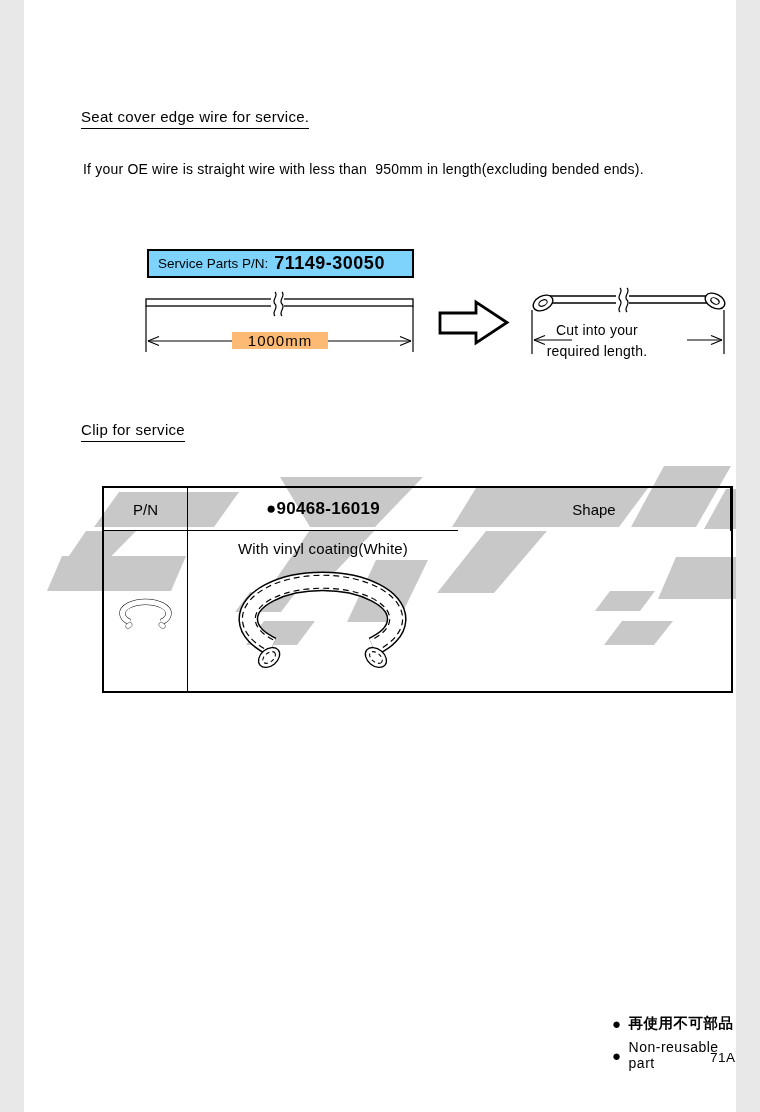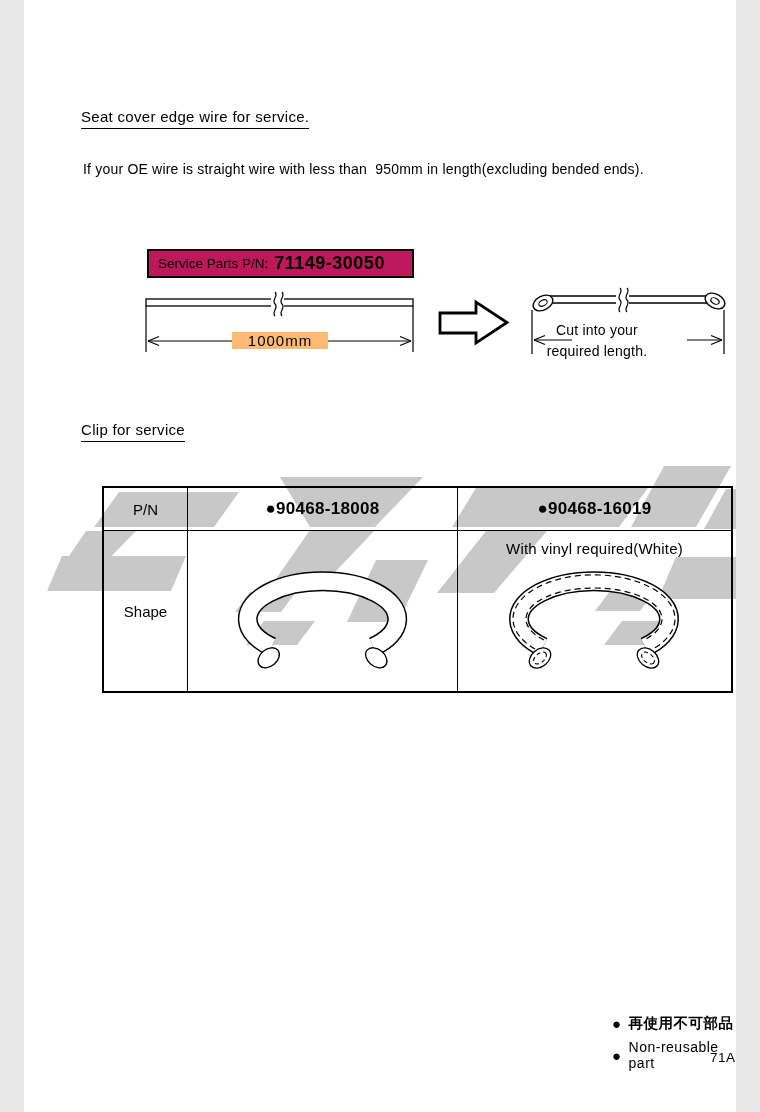"Service Parts P/N:" .service-box { background: #be185d -> #7dd3fc }
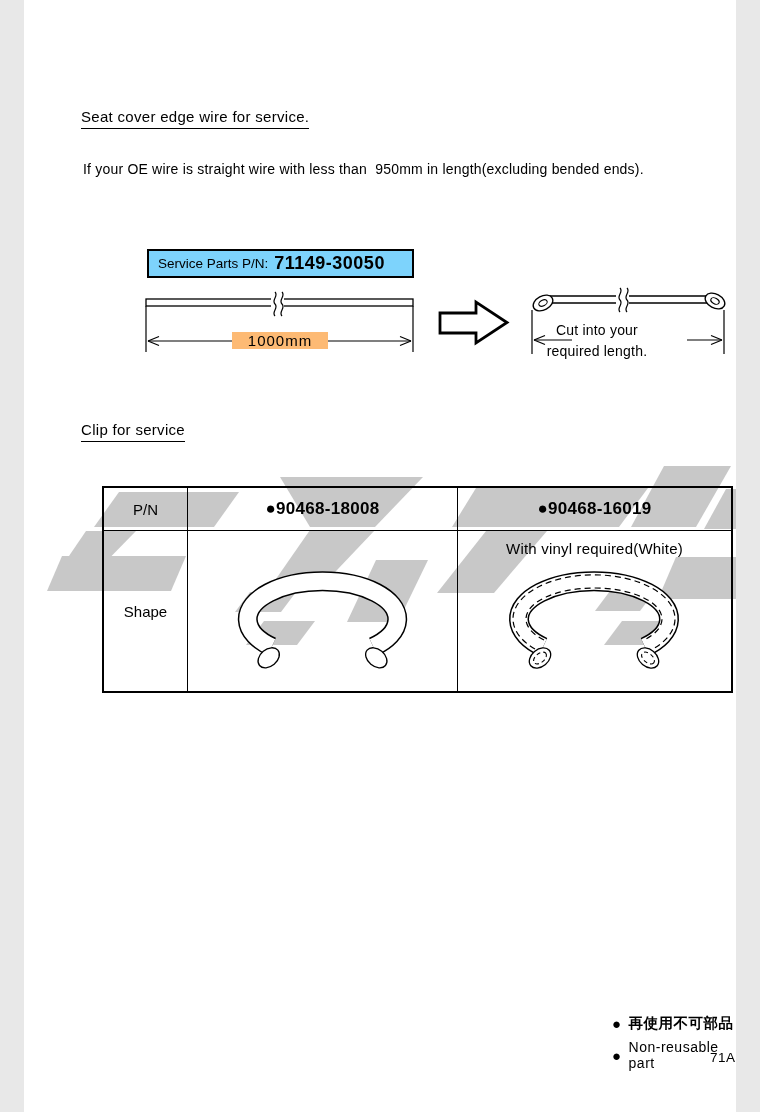"●90468-18008" div.cell { html: <div>●90468-18008</div> -> none }
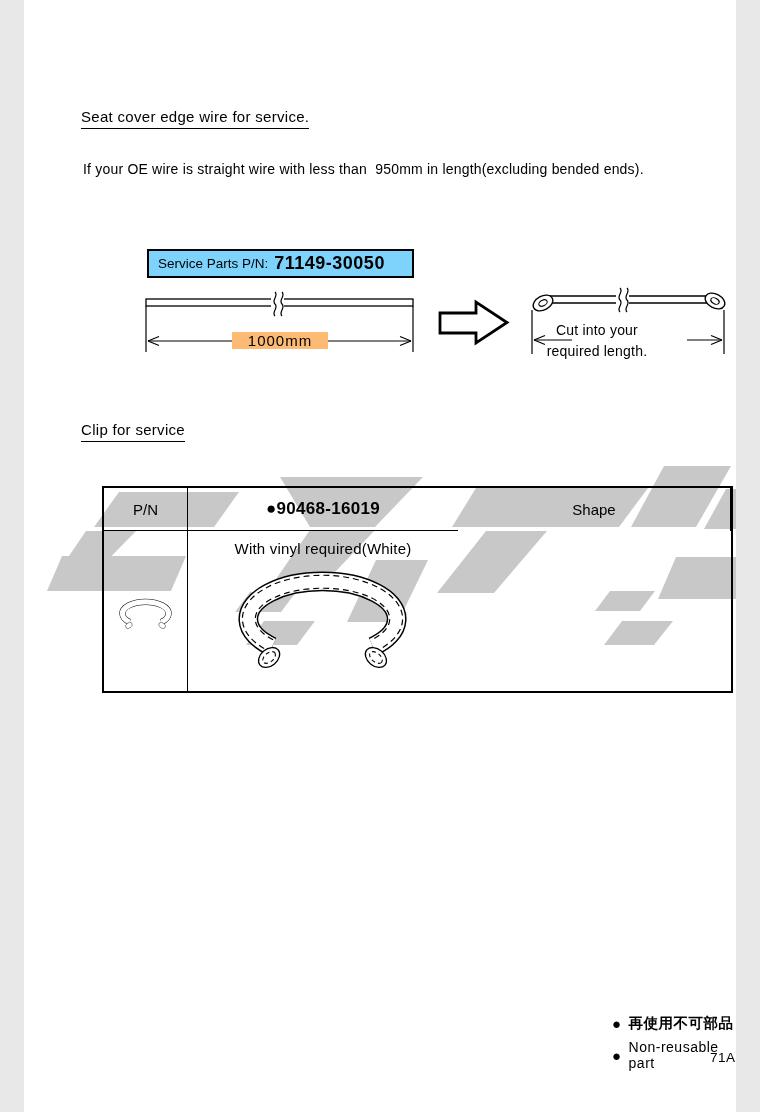"With vinyl required(White)" div.shape-caption { text: required -> coating }
